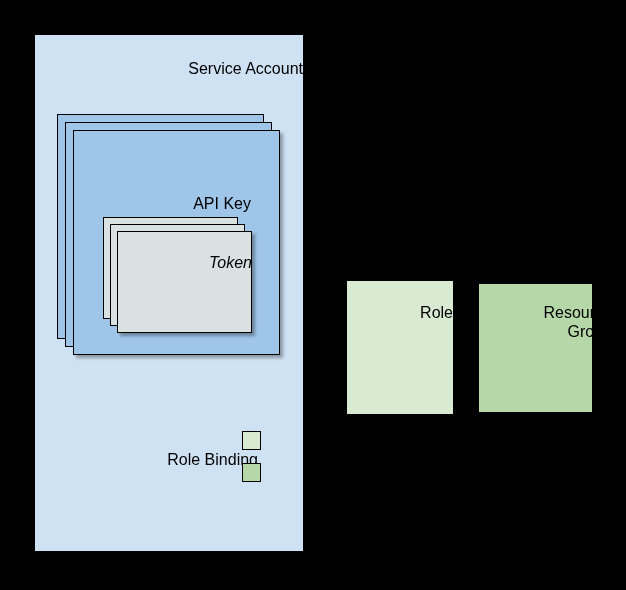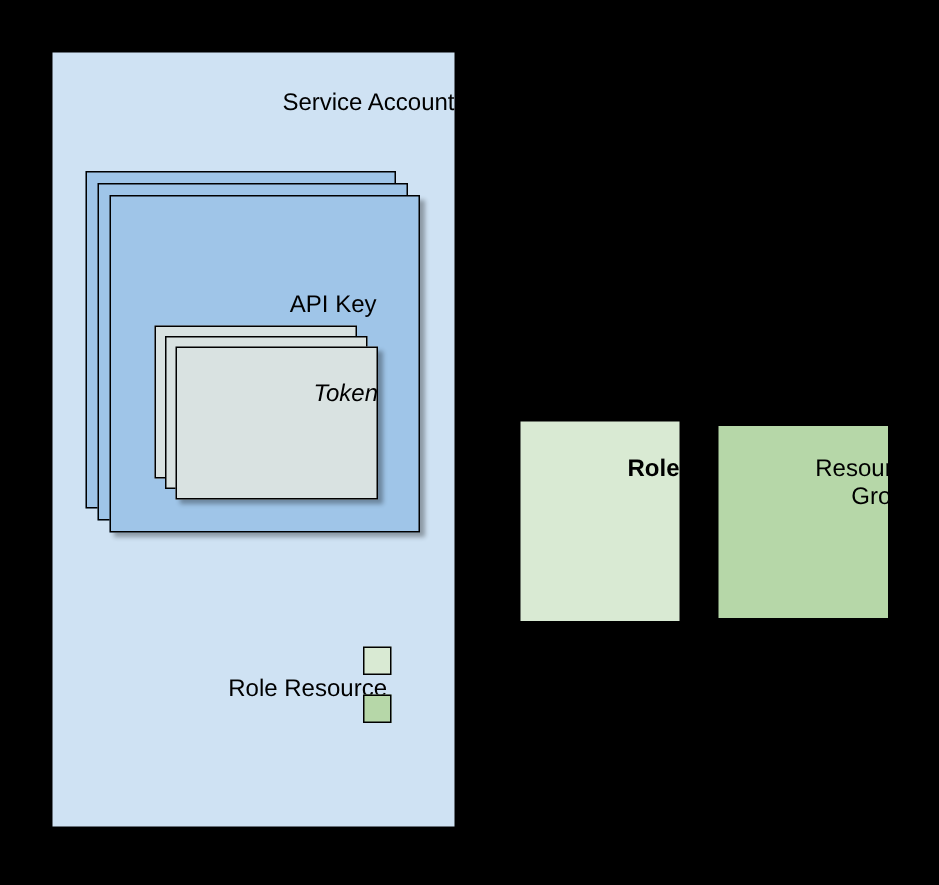"Role" #role-label { font-weight: bold -> none }
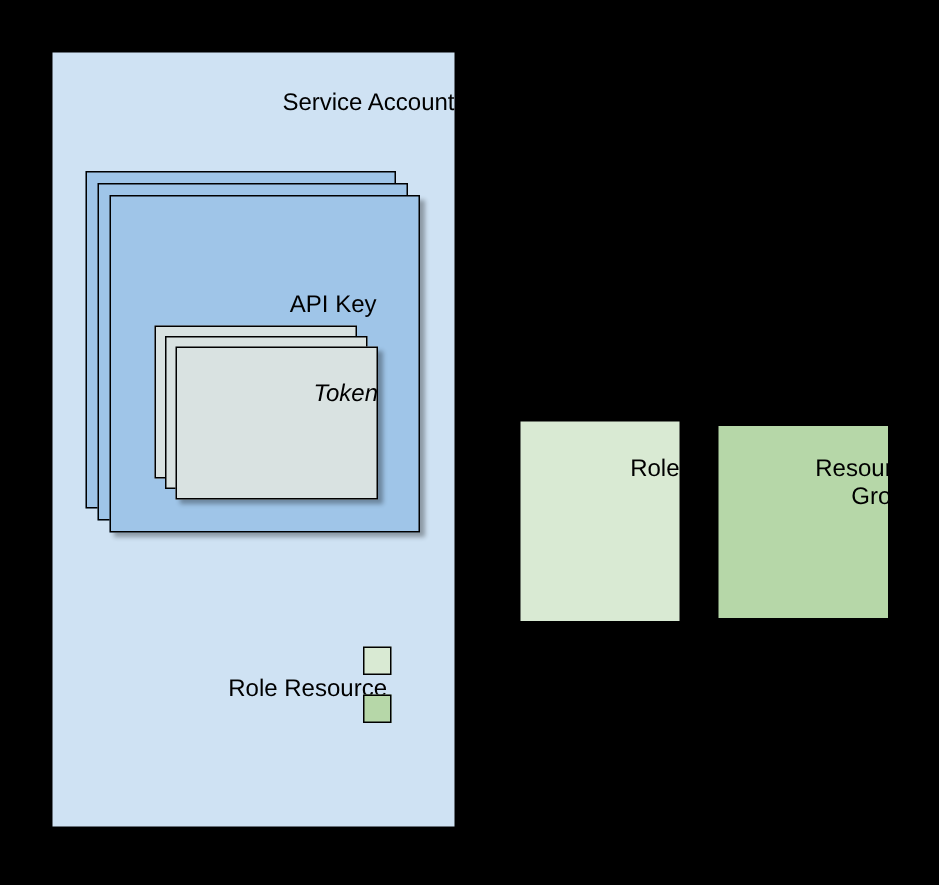"Role Resource" div.node-label { text: Resource -> Binding }
